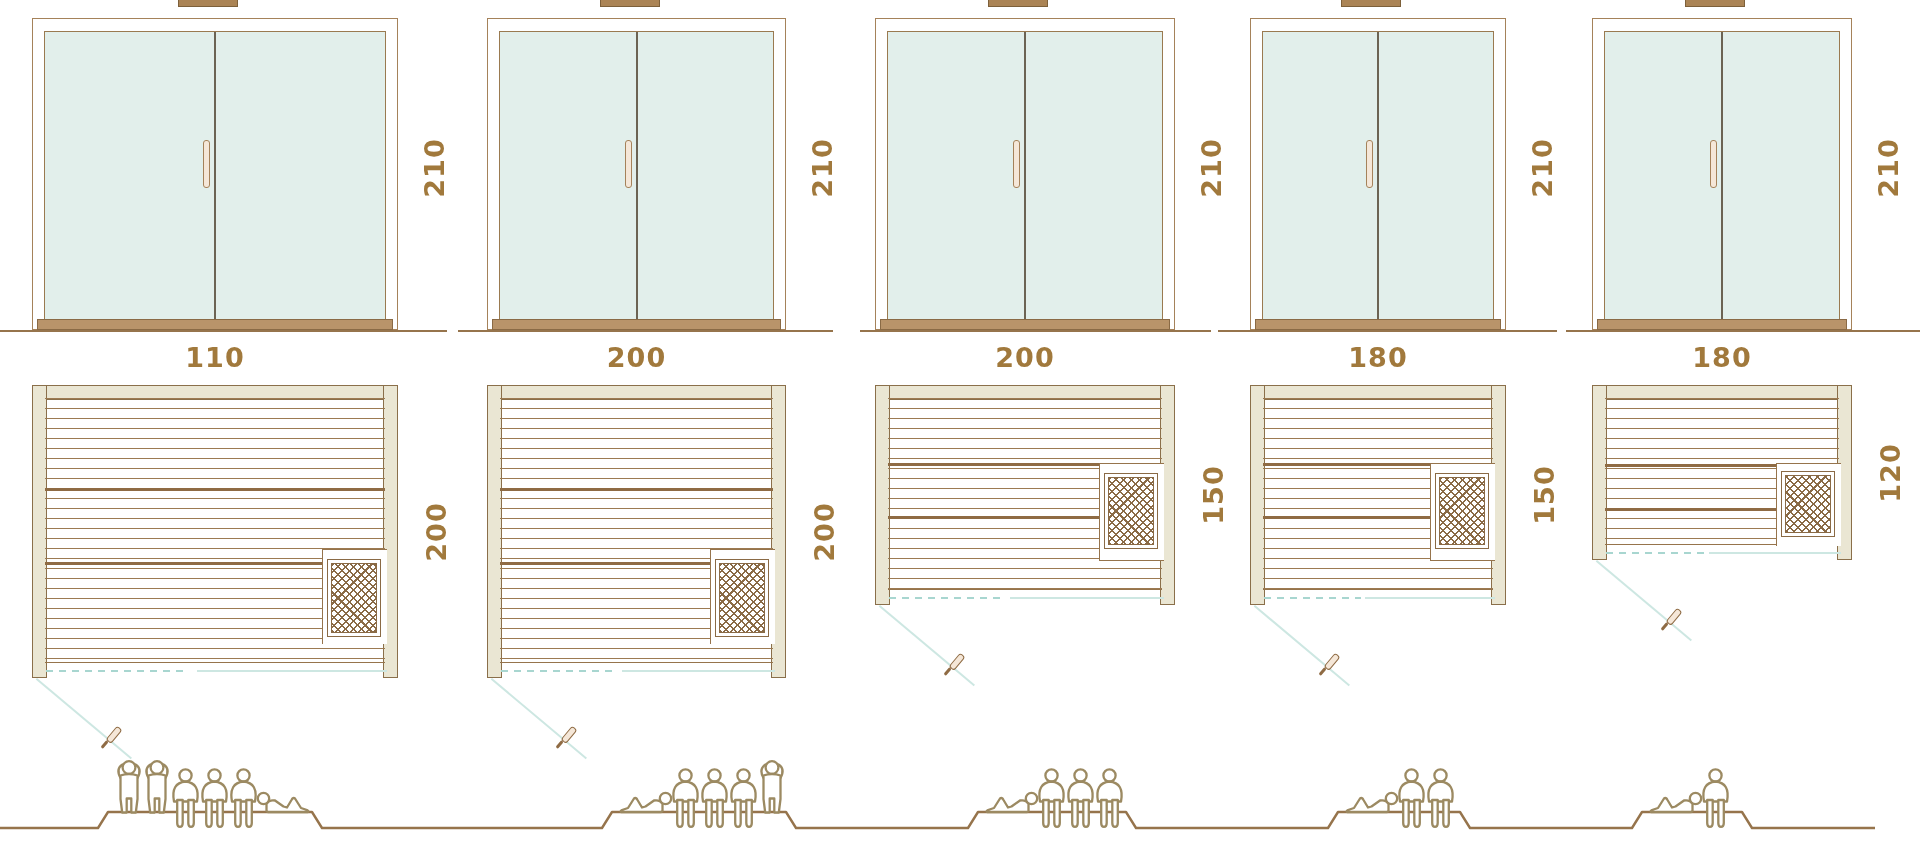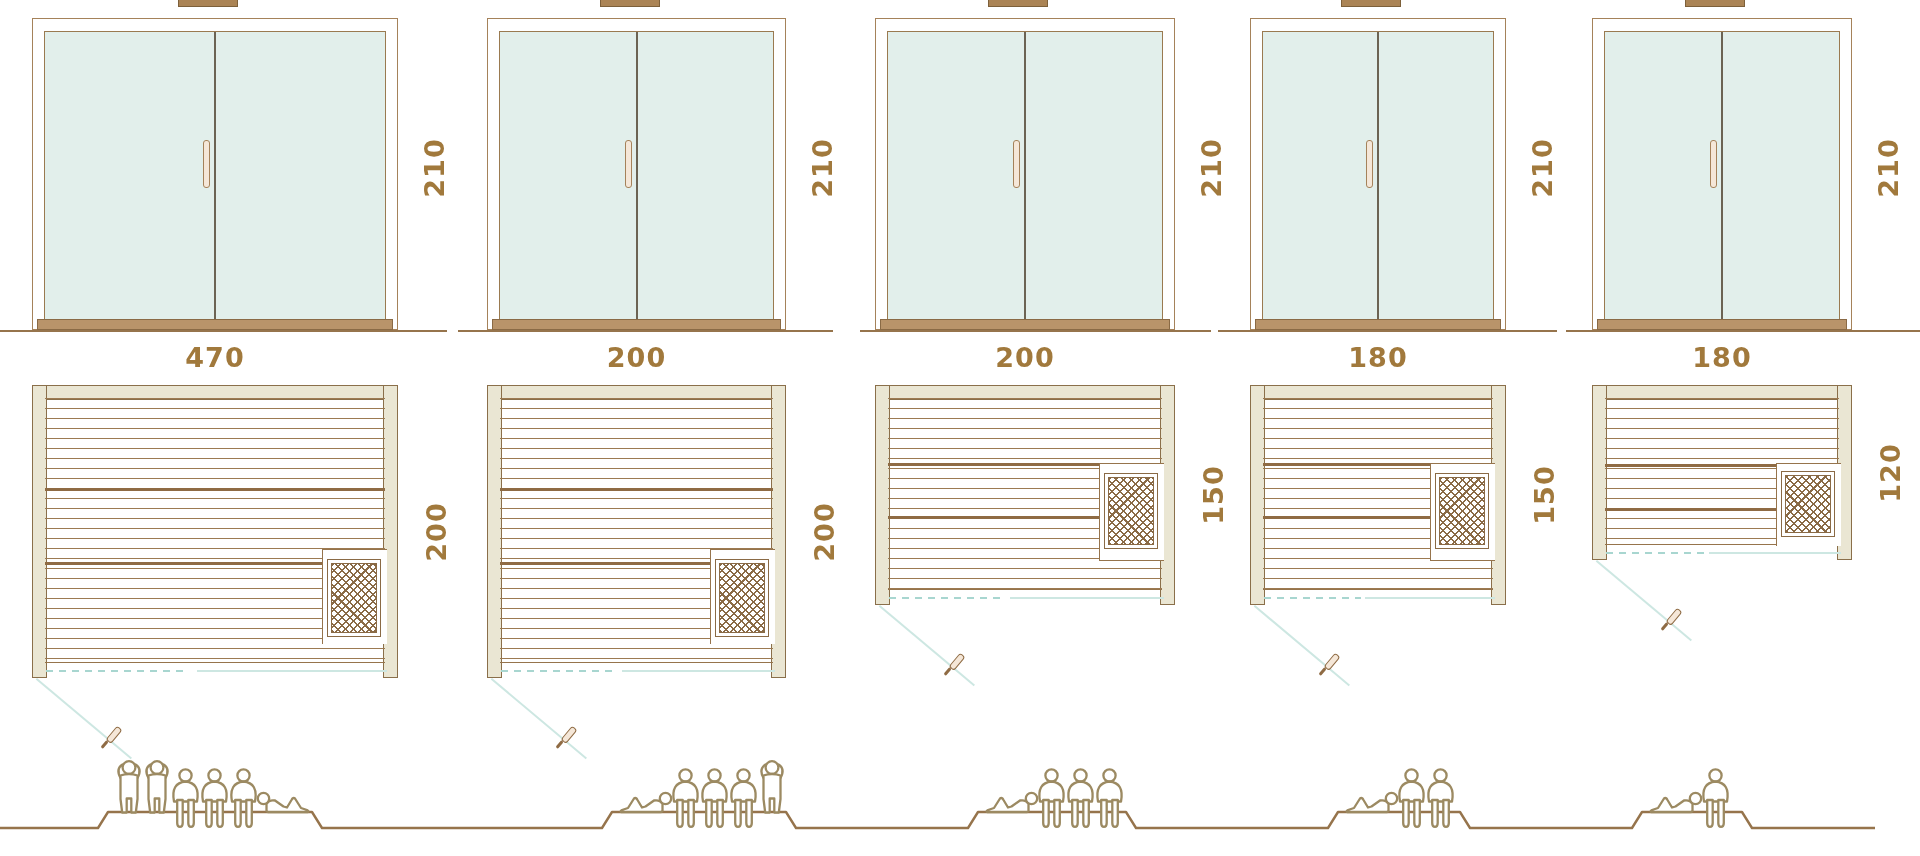"470" div.dim { text: 470 -> 110 }
